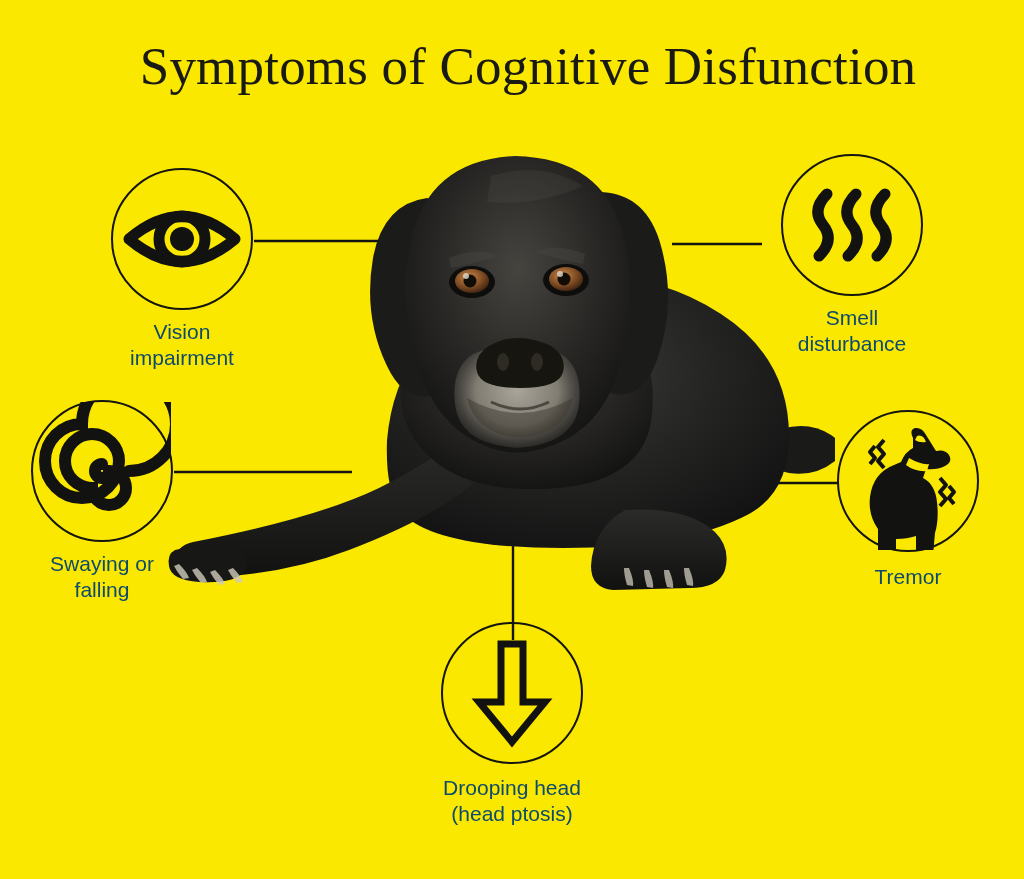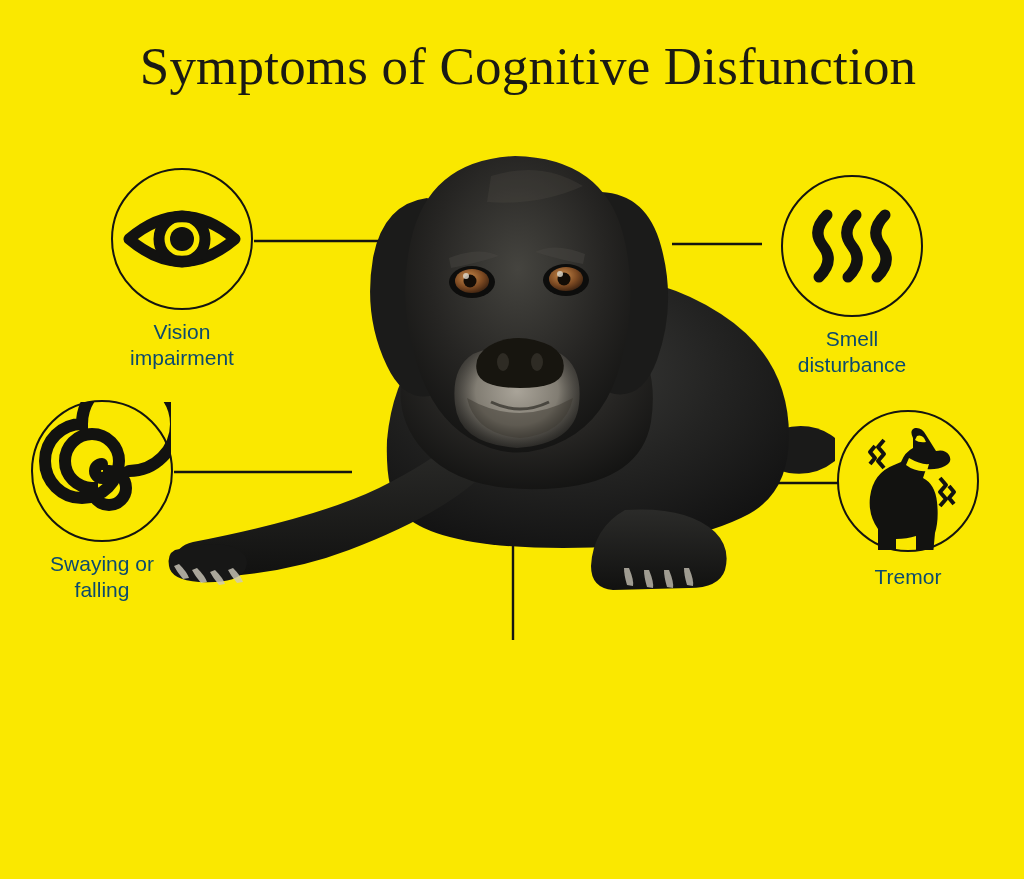"Smell" #node-smell { top: 175px -> 154px }
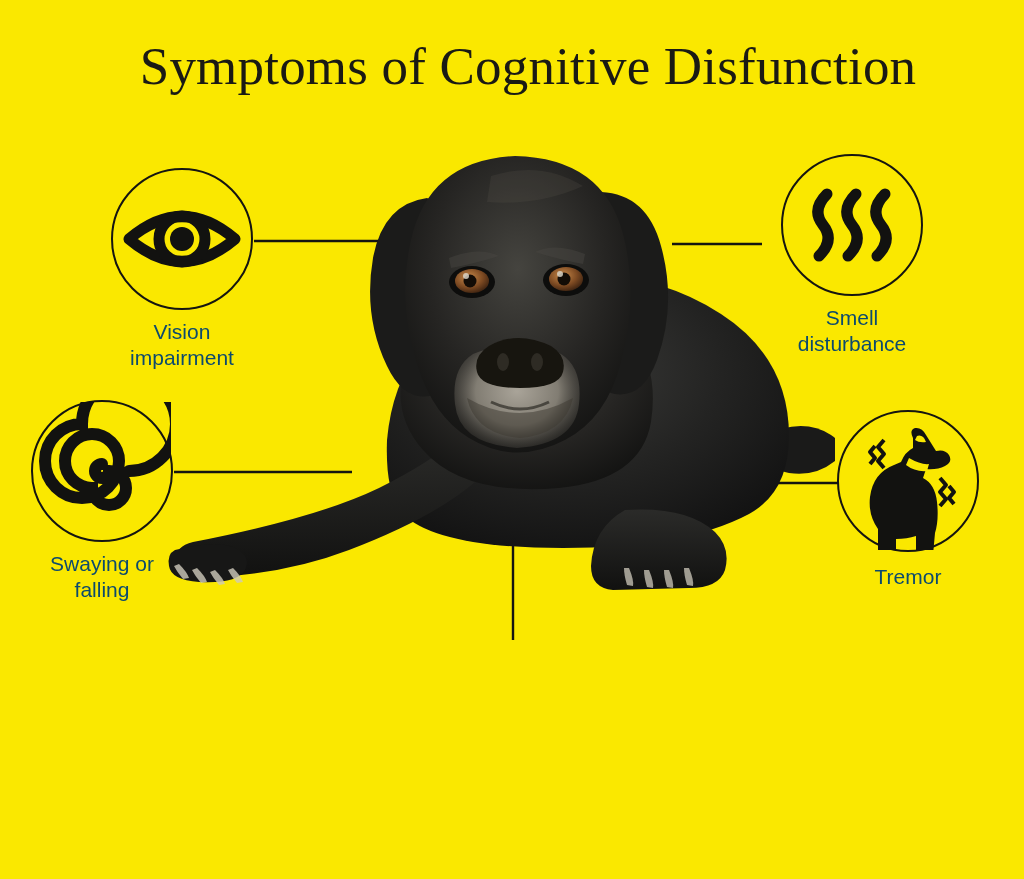"Drooping head" div.symptom-node { html: none -> <div> <div> <svg> <path></path> </svg> </div> <div>Drooping head (head ptosis)</div> </div> }
